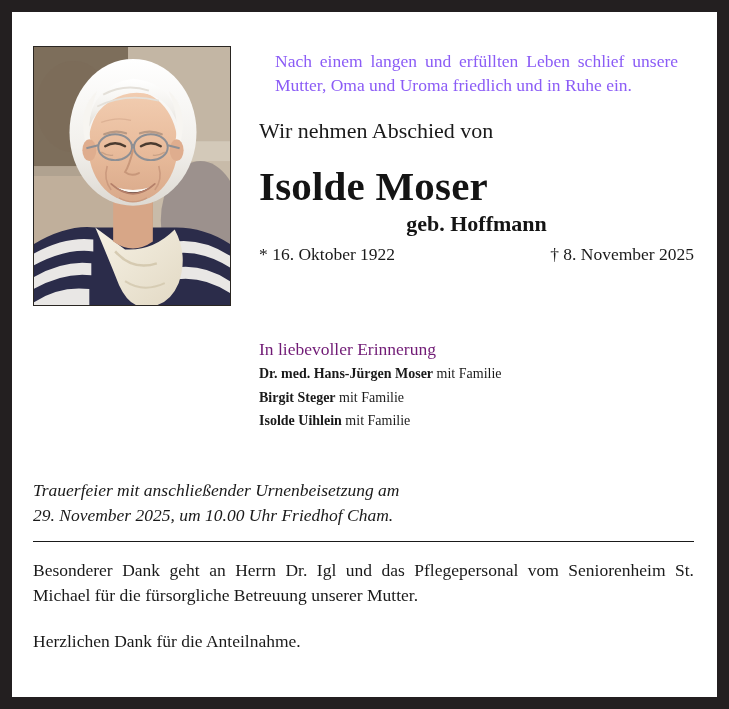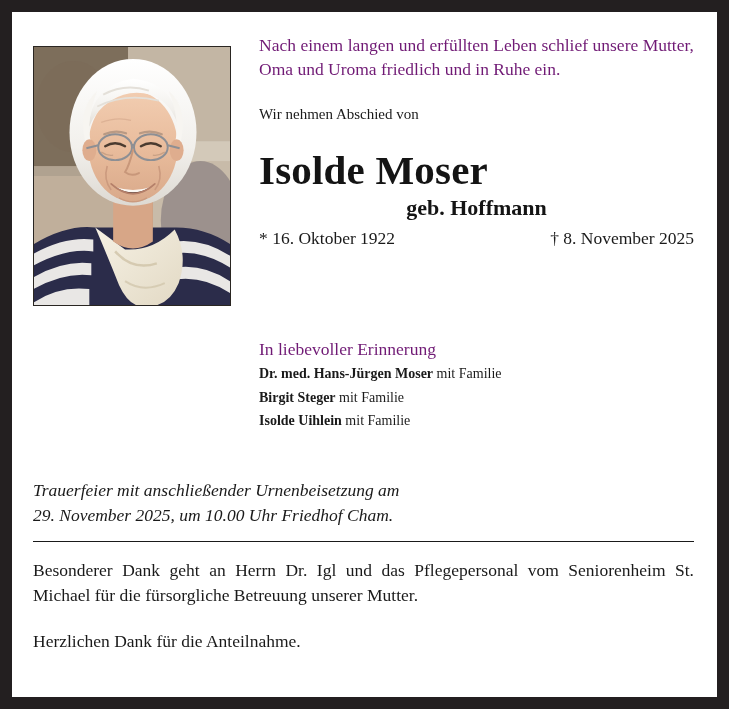"Nach einem langen und erfüllten" .p-intro { color: #701a75 -> #8b5cf6; margin: 0 -> 16px }
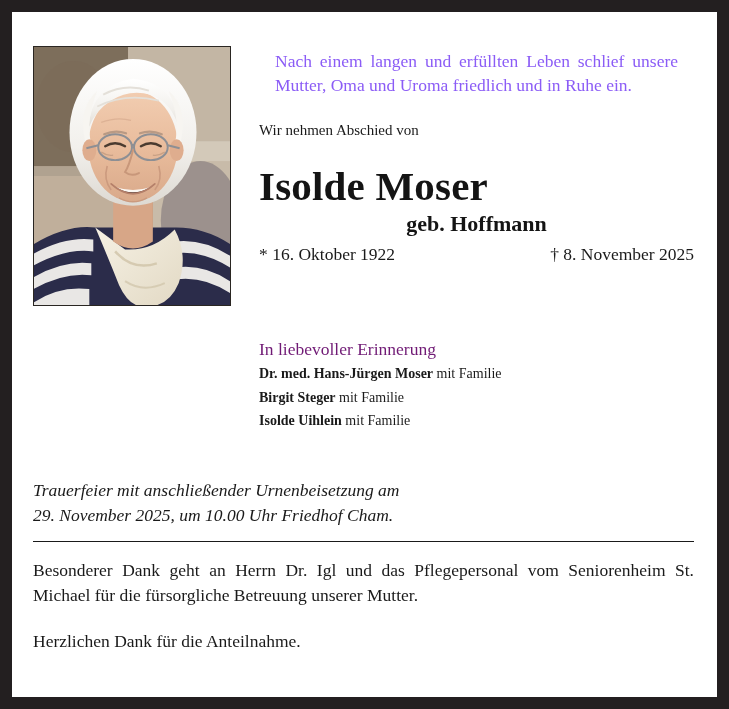"Wir nehmen Abschied von" .p-farewell { font-size: 15px -> 22px }
